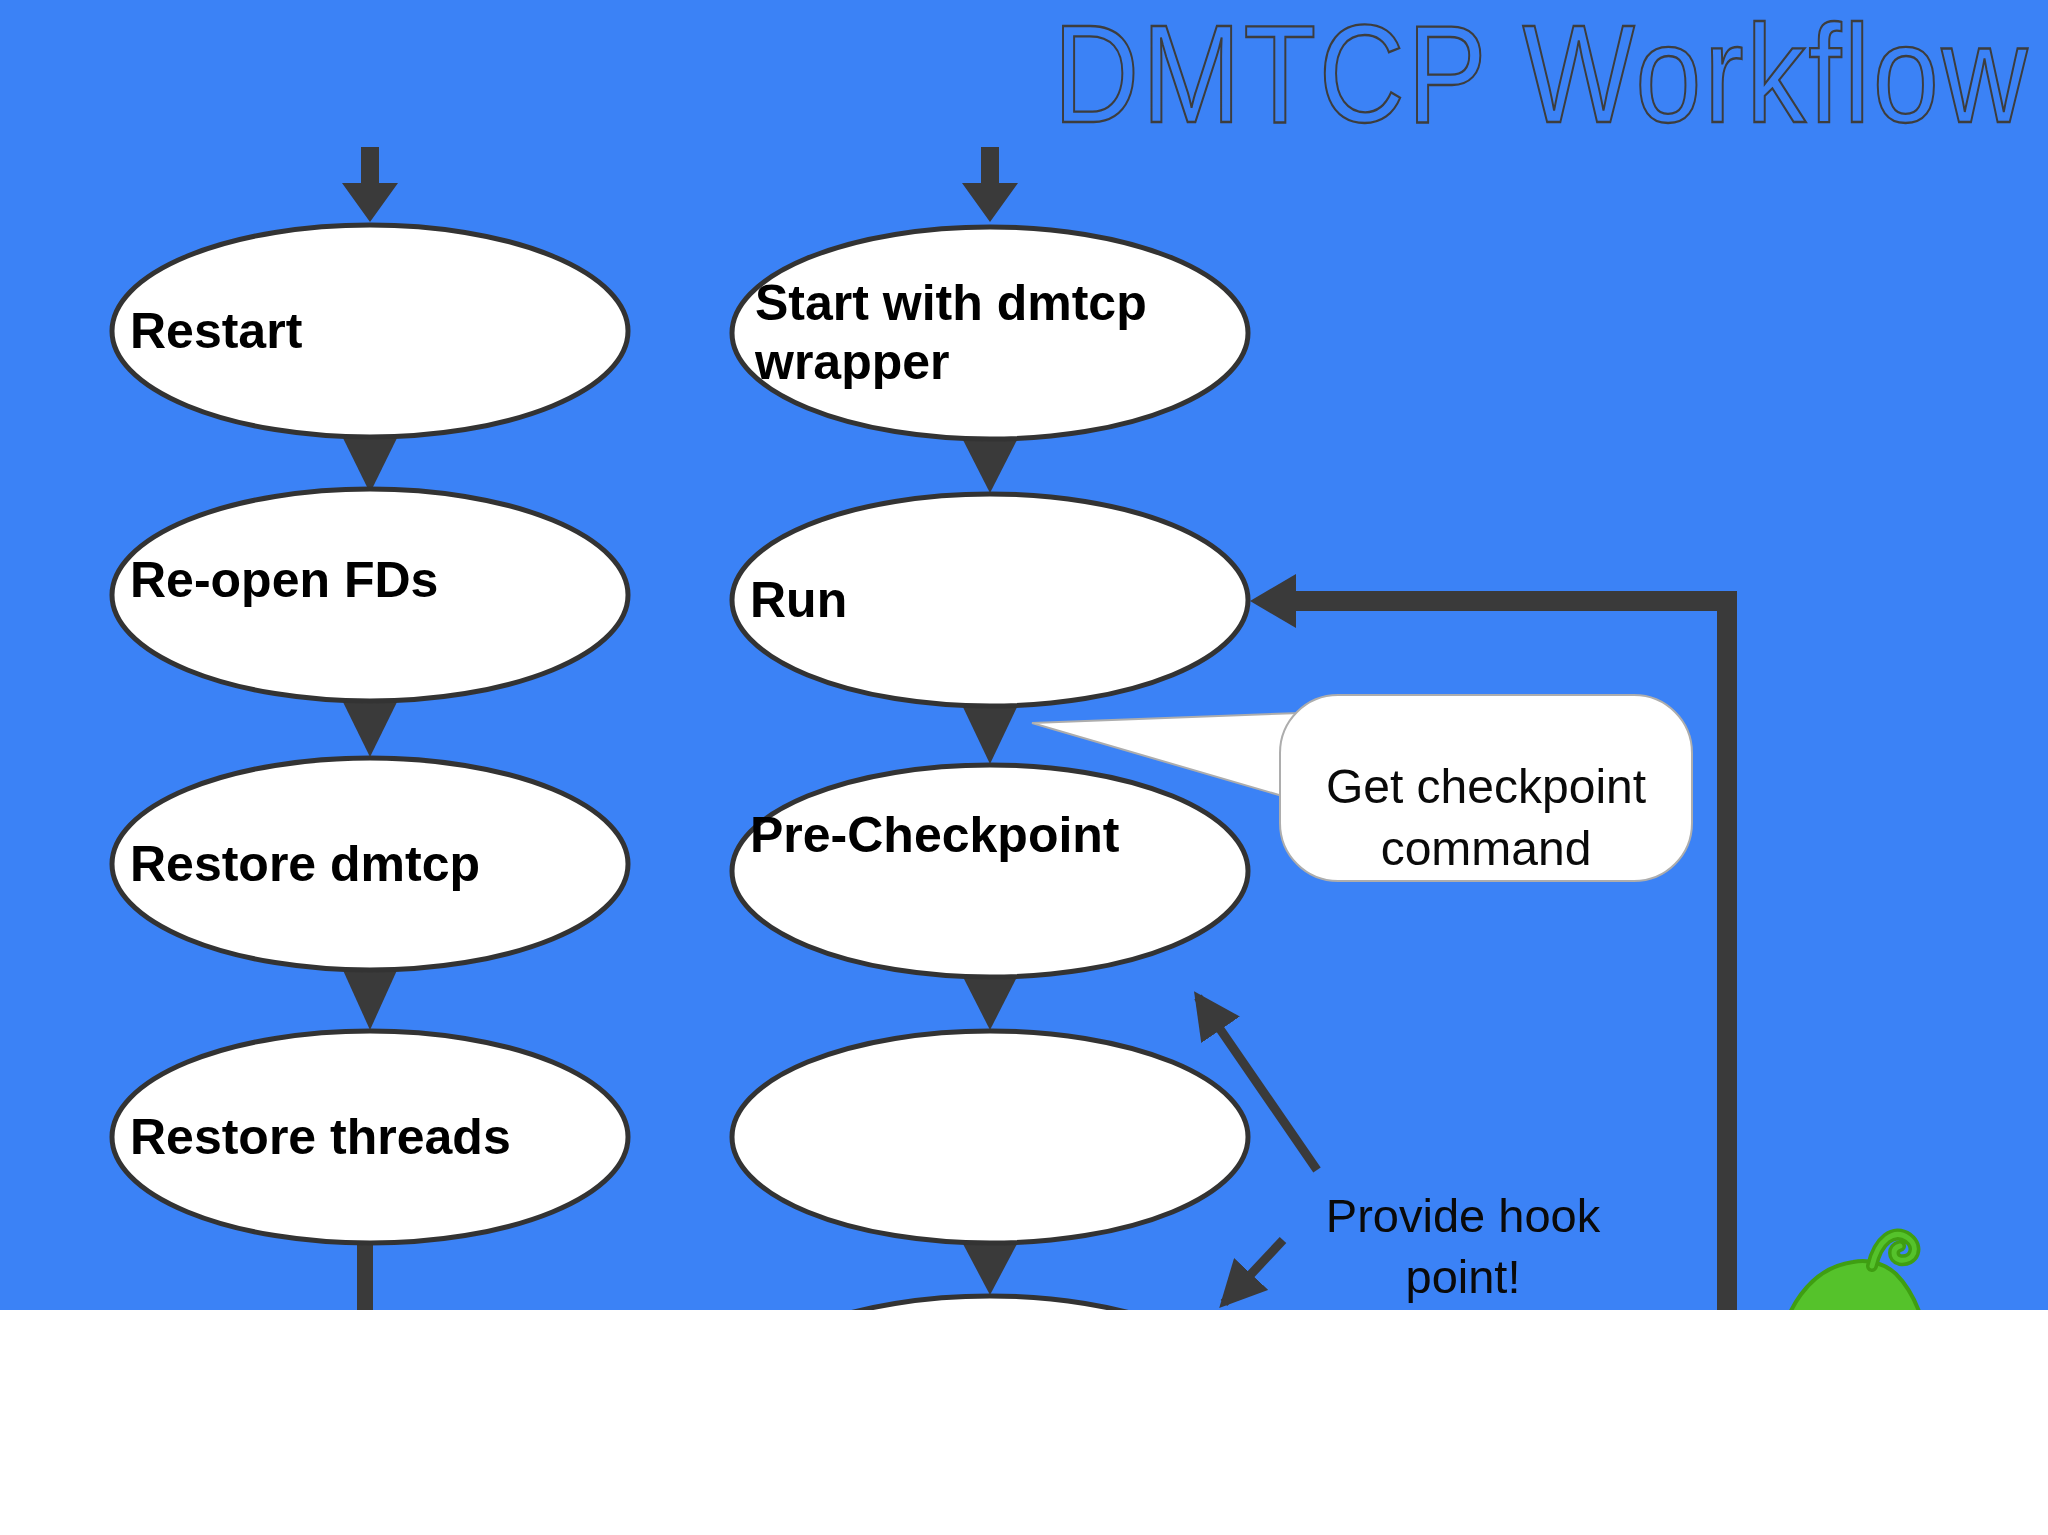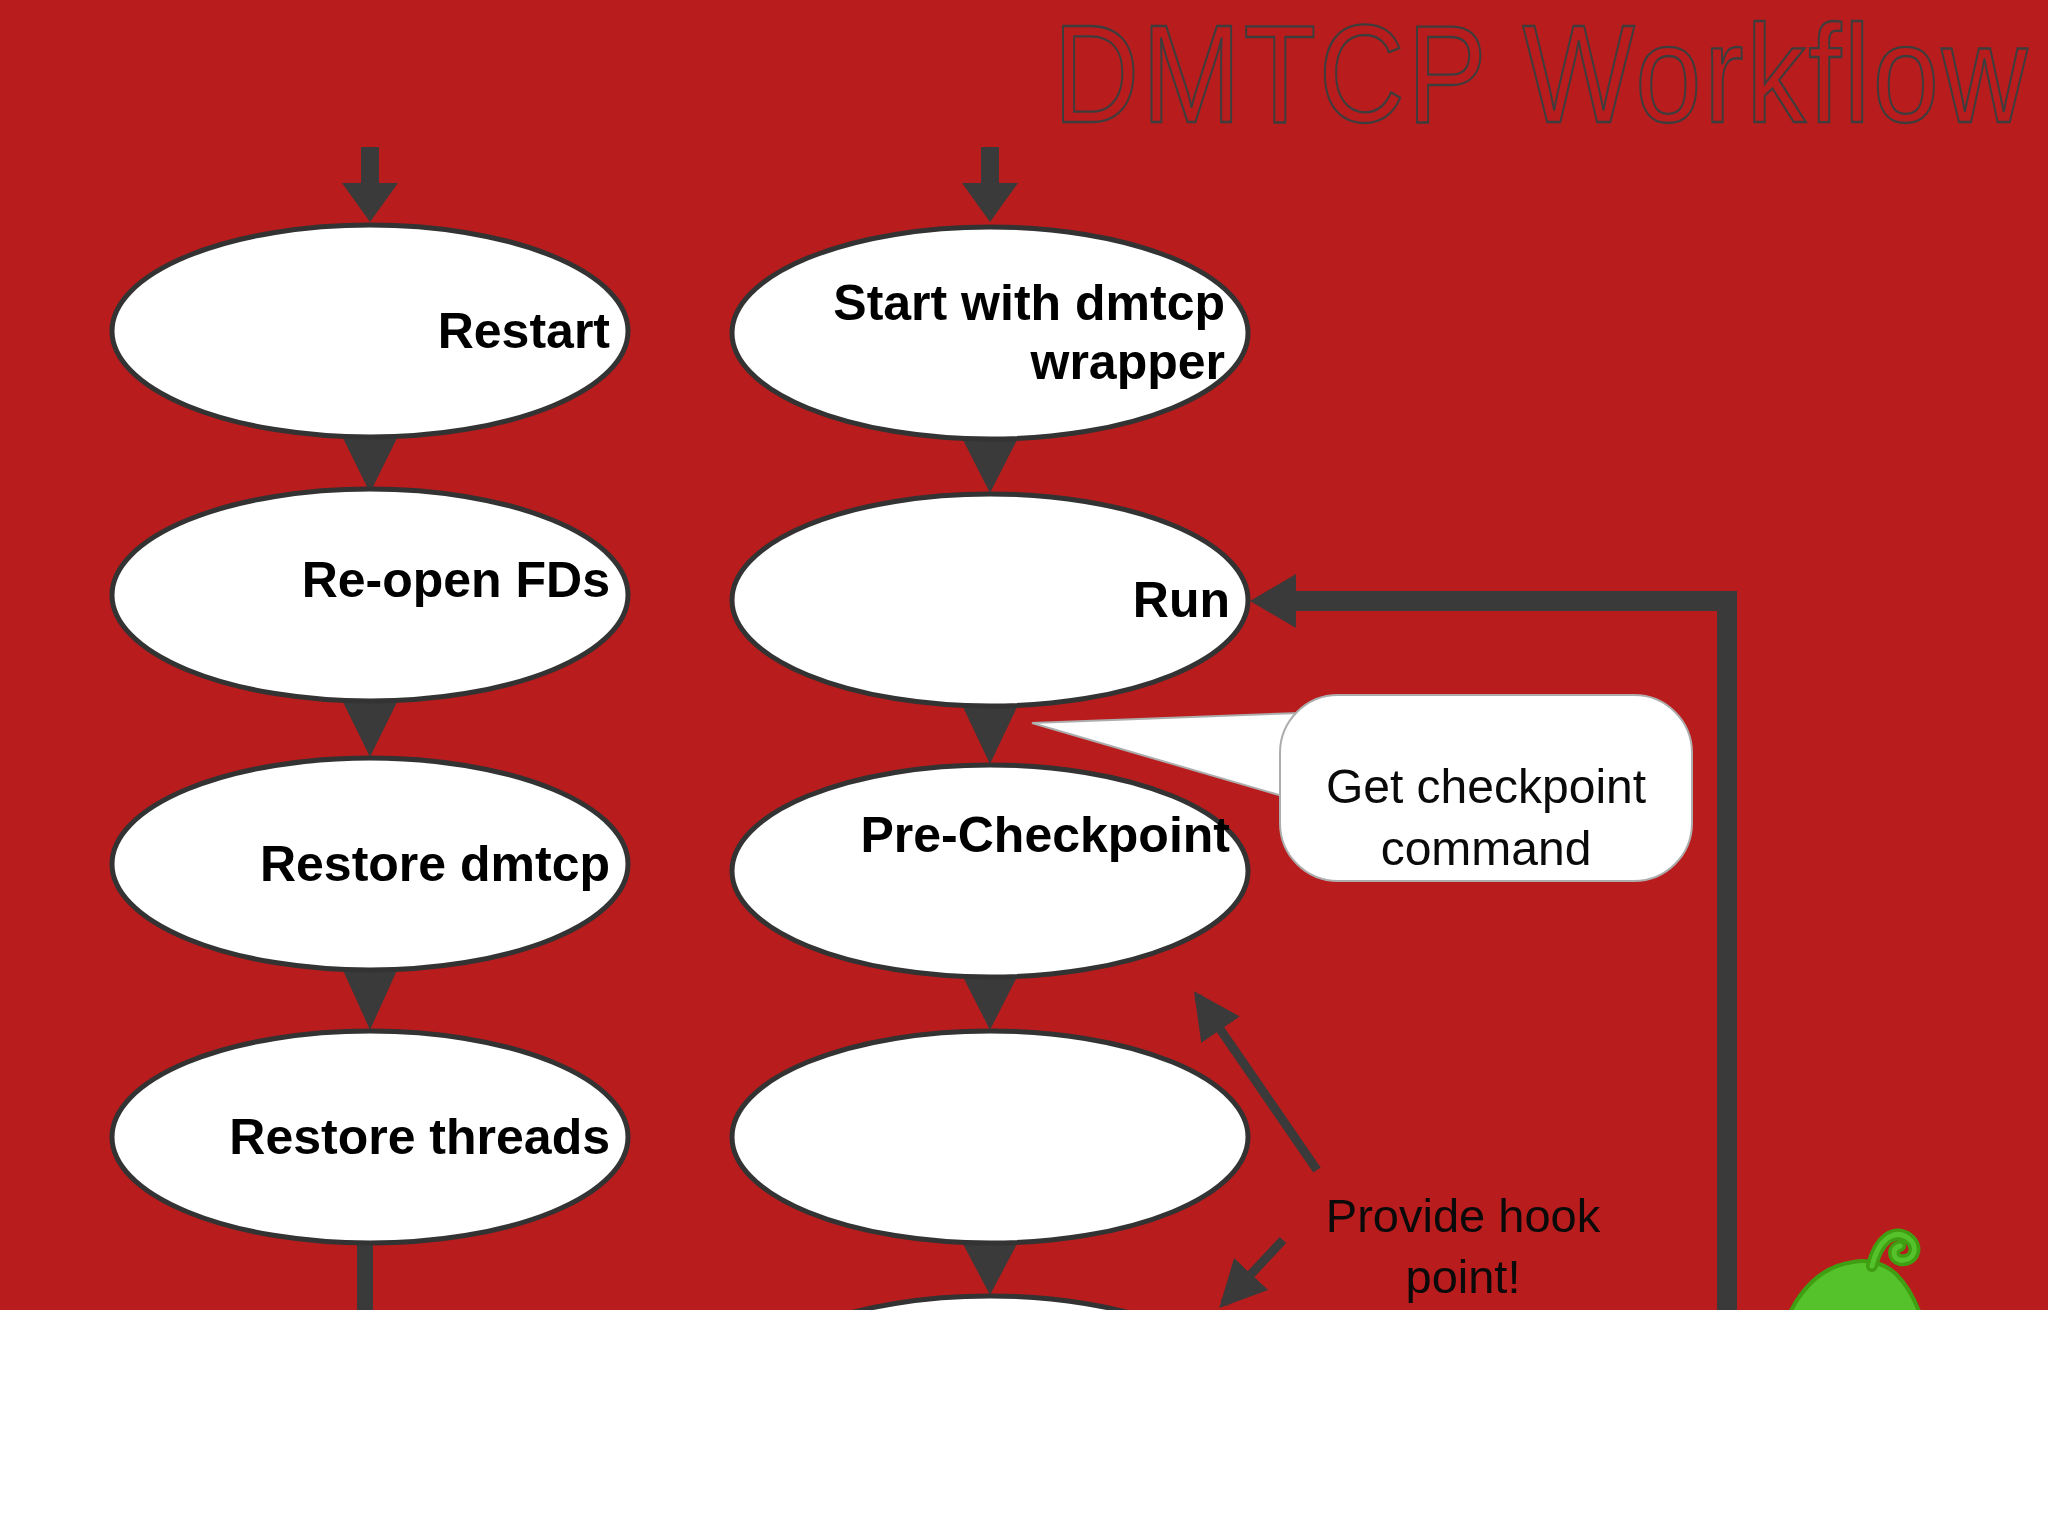"DMTCP Workflow" .stage { background: #b91c1c -> #3b82f6 }
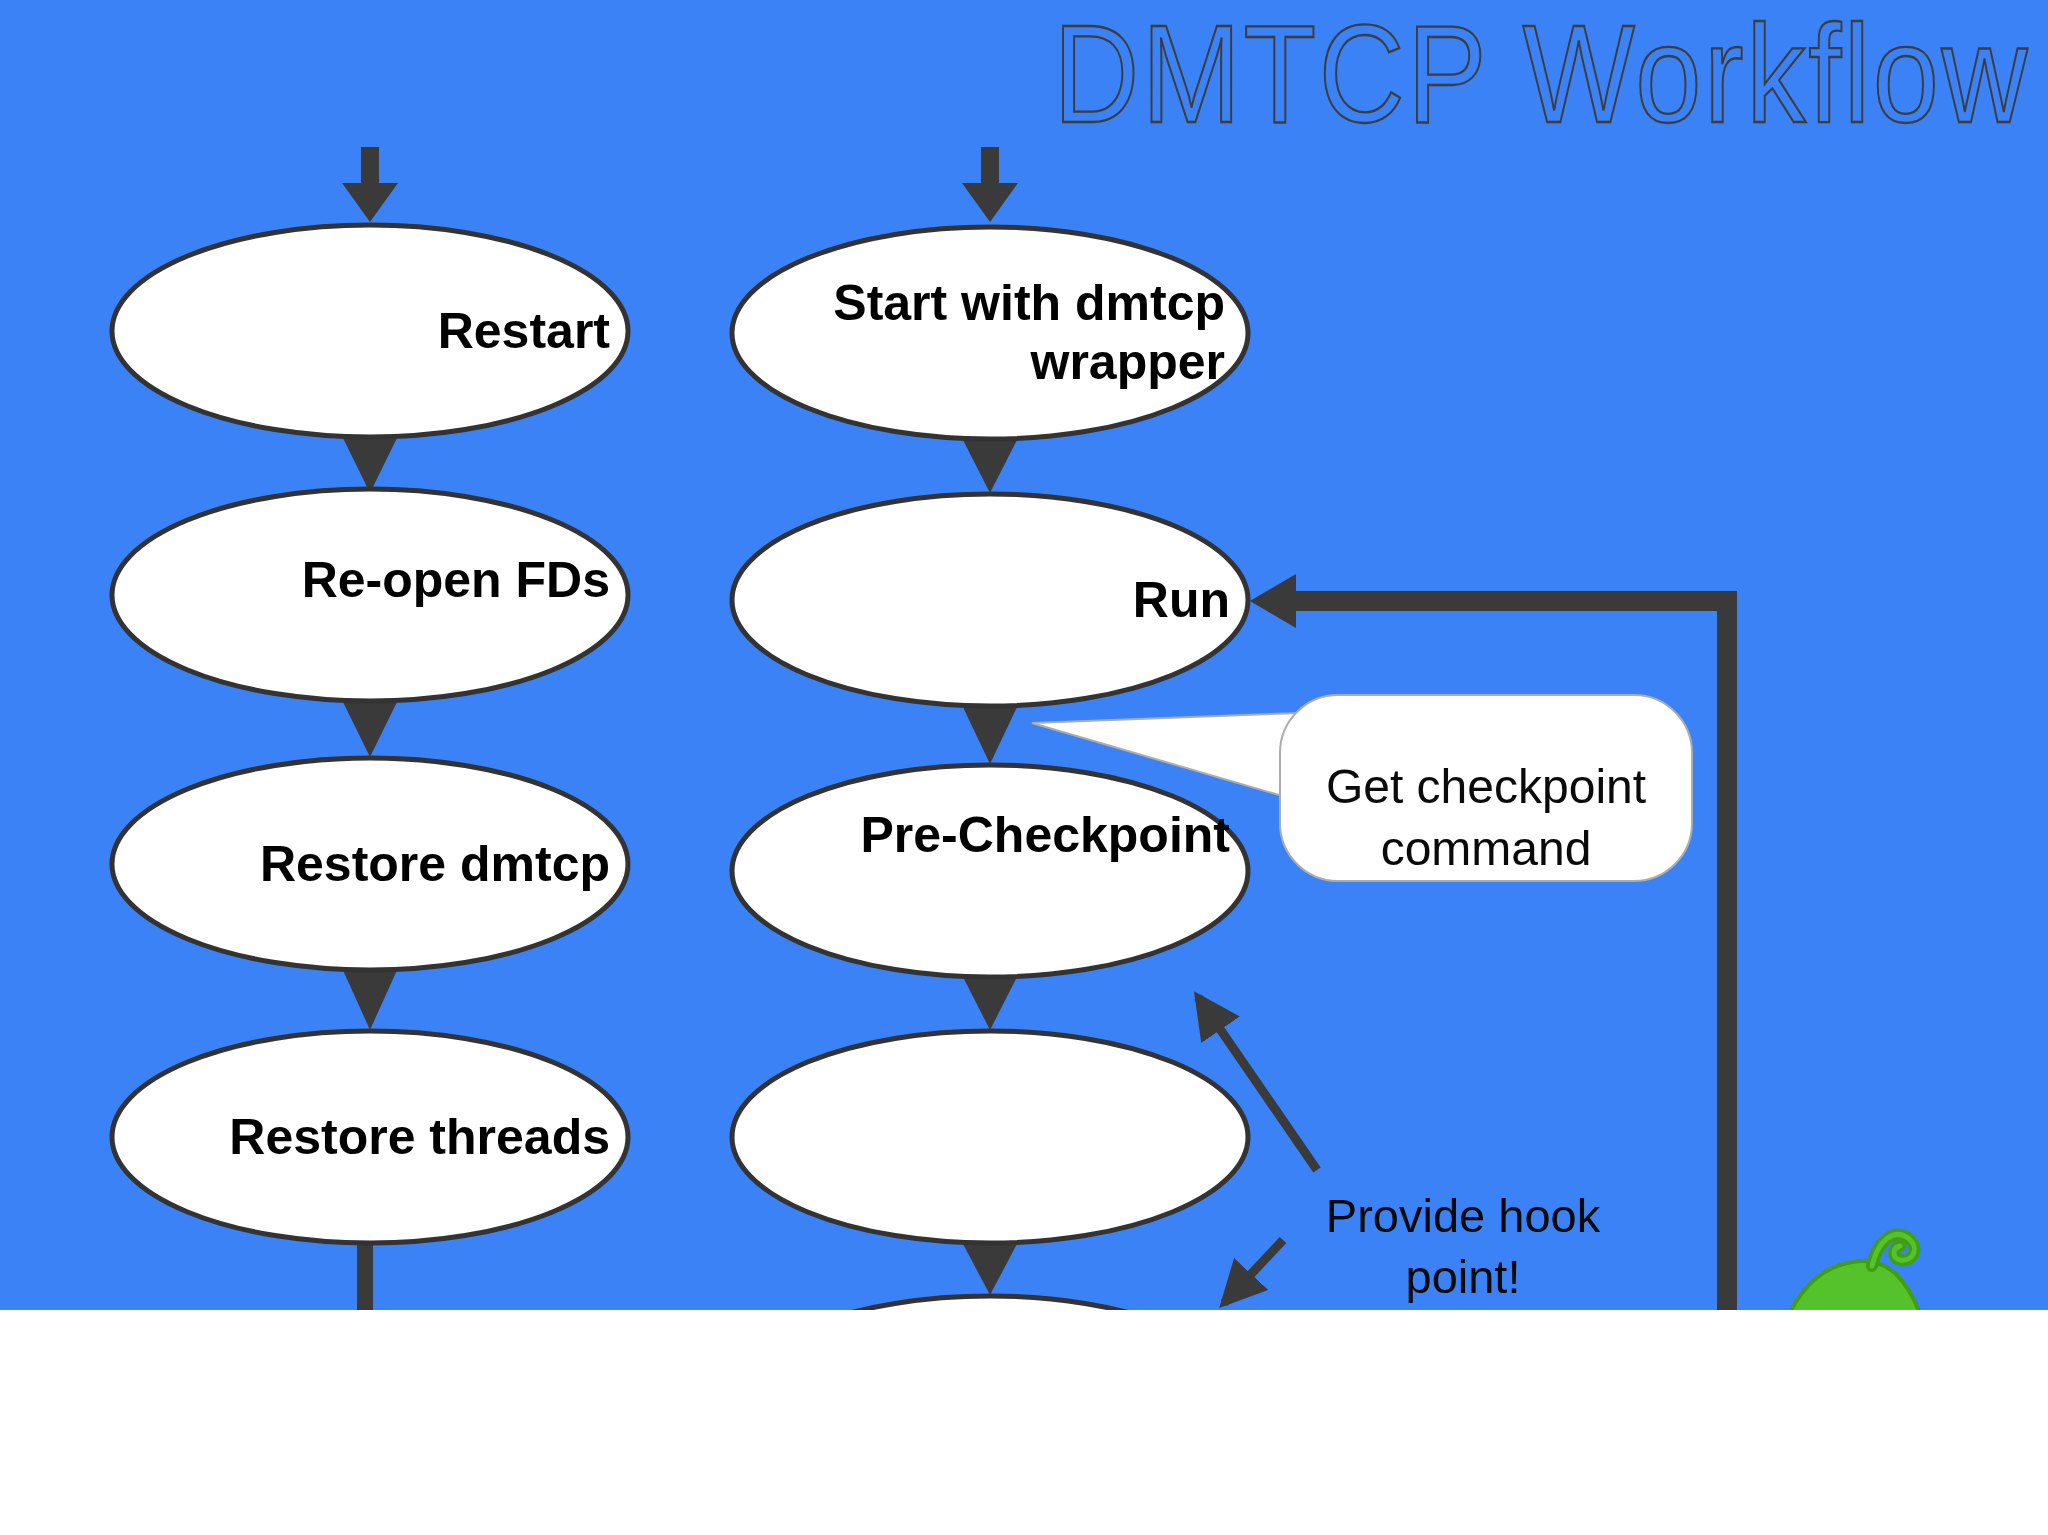"Restart" .node-label { text-align: right -> left }
